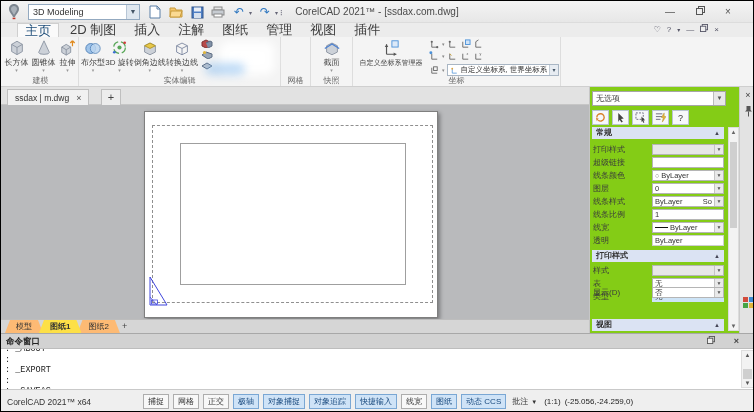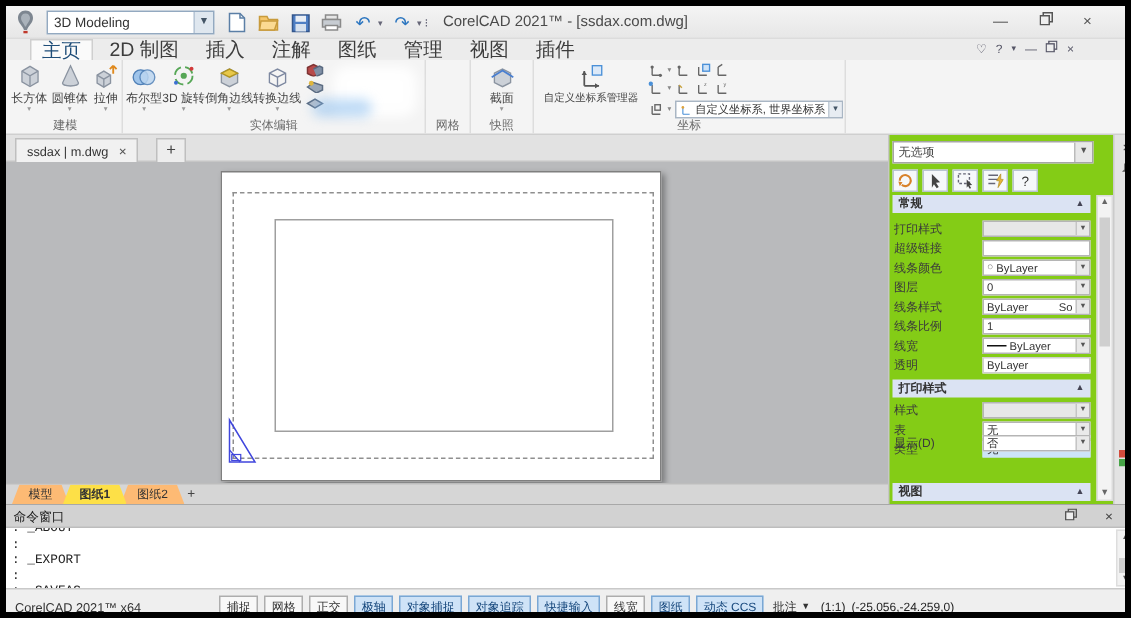"3D Modeling" #app { border: 4px solid #000000 -> 1px solid #000000 }
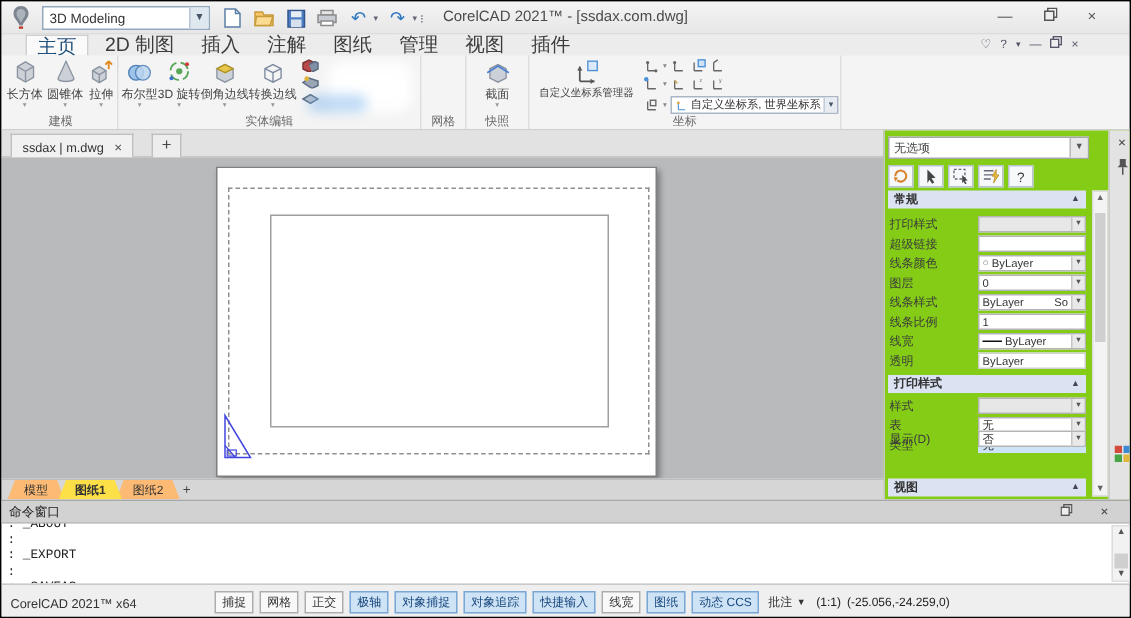"命令窗口" #cmdhead { font-weight: normal -> bold }
